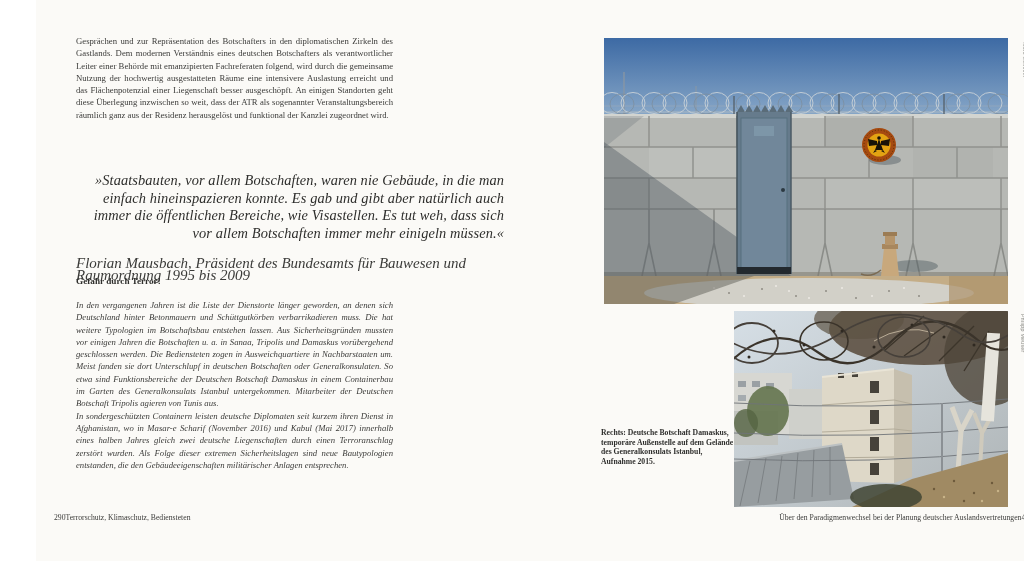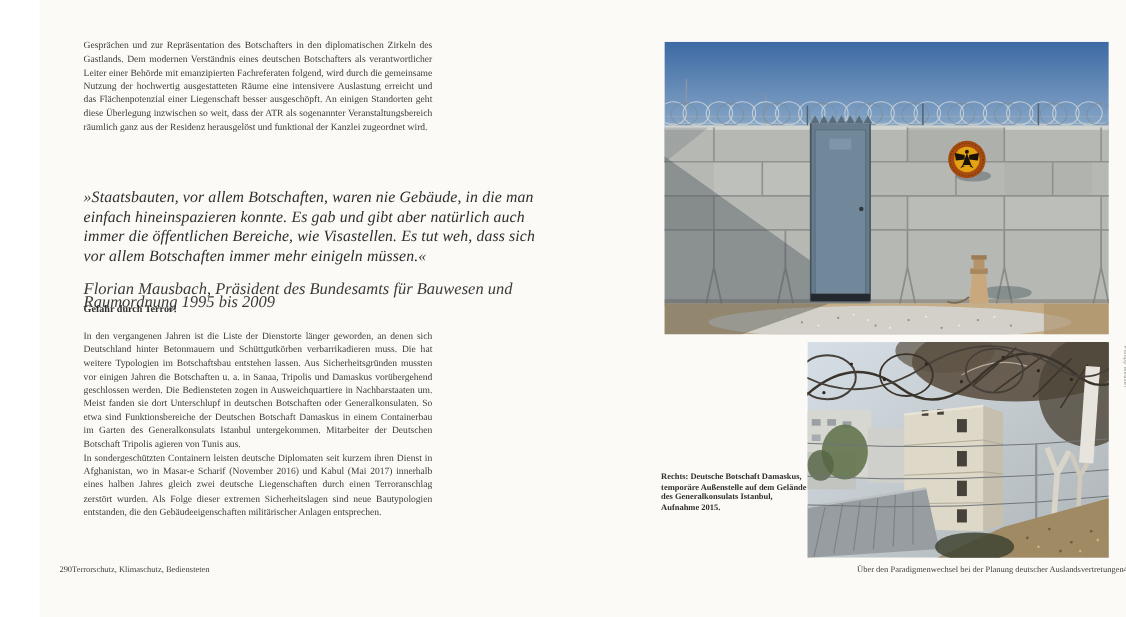"»Staatsbauten, vor allem Botschaften," .pull-quote { text-align: none -> right }
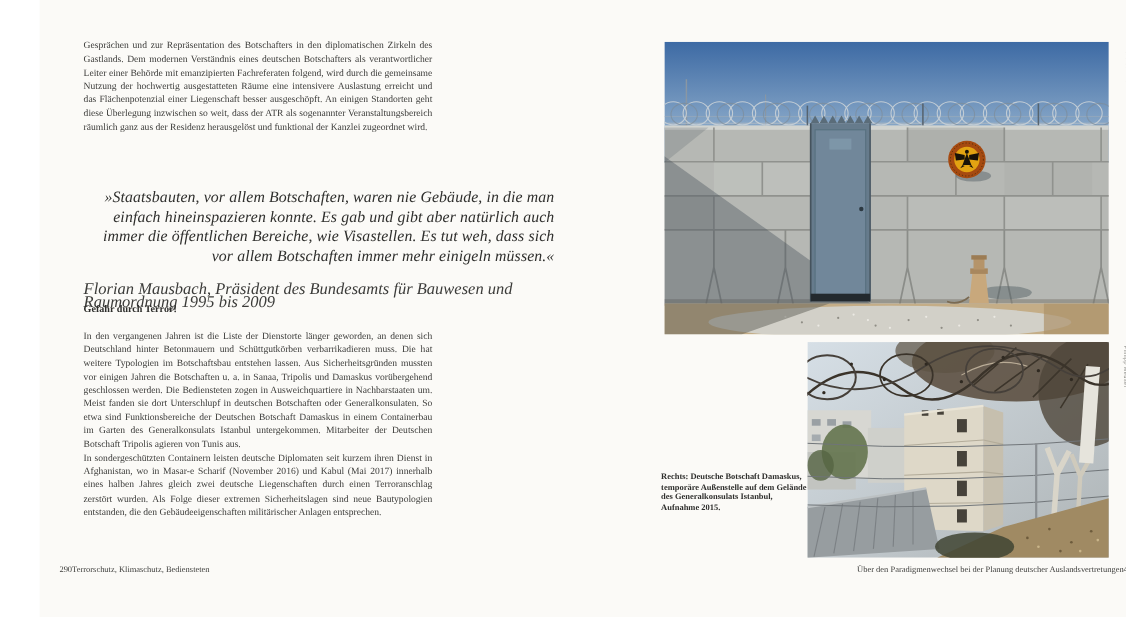"In den vergangenen Jahren ist" .body-block p { font-style: none -> italic }
